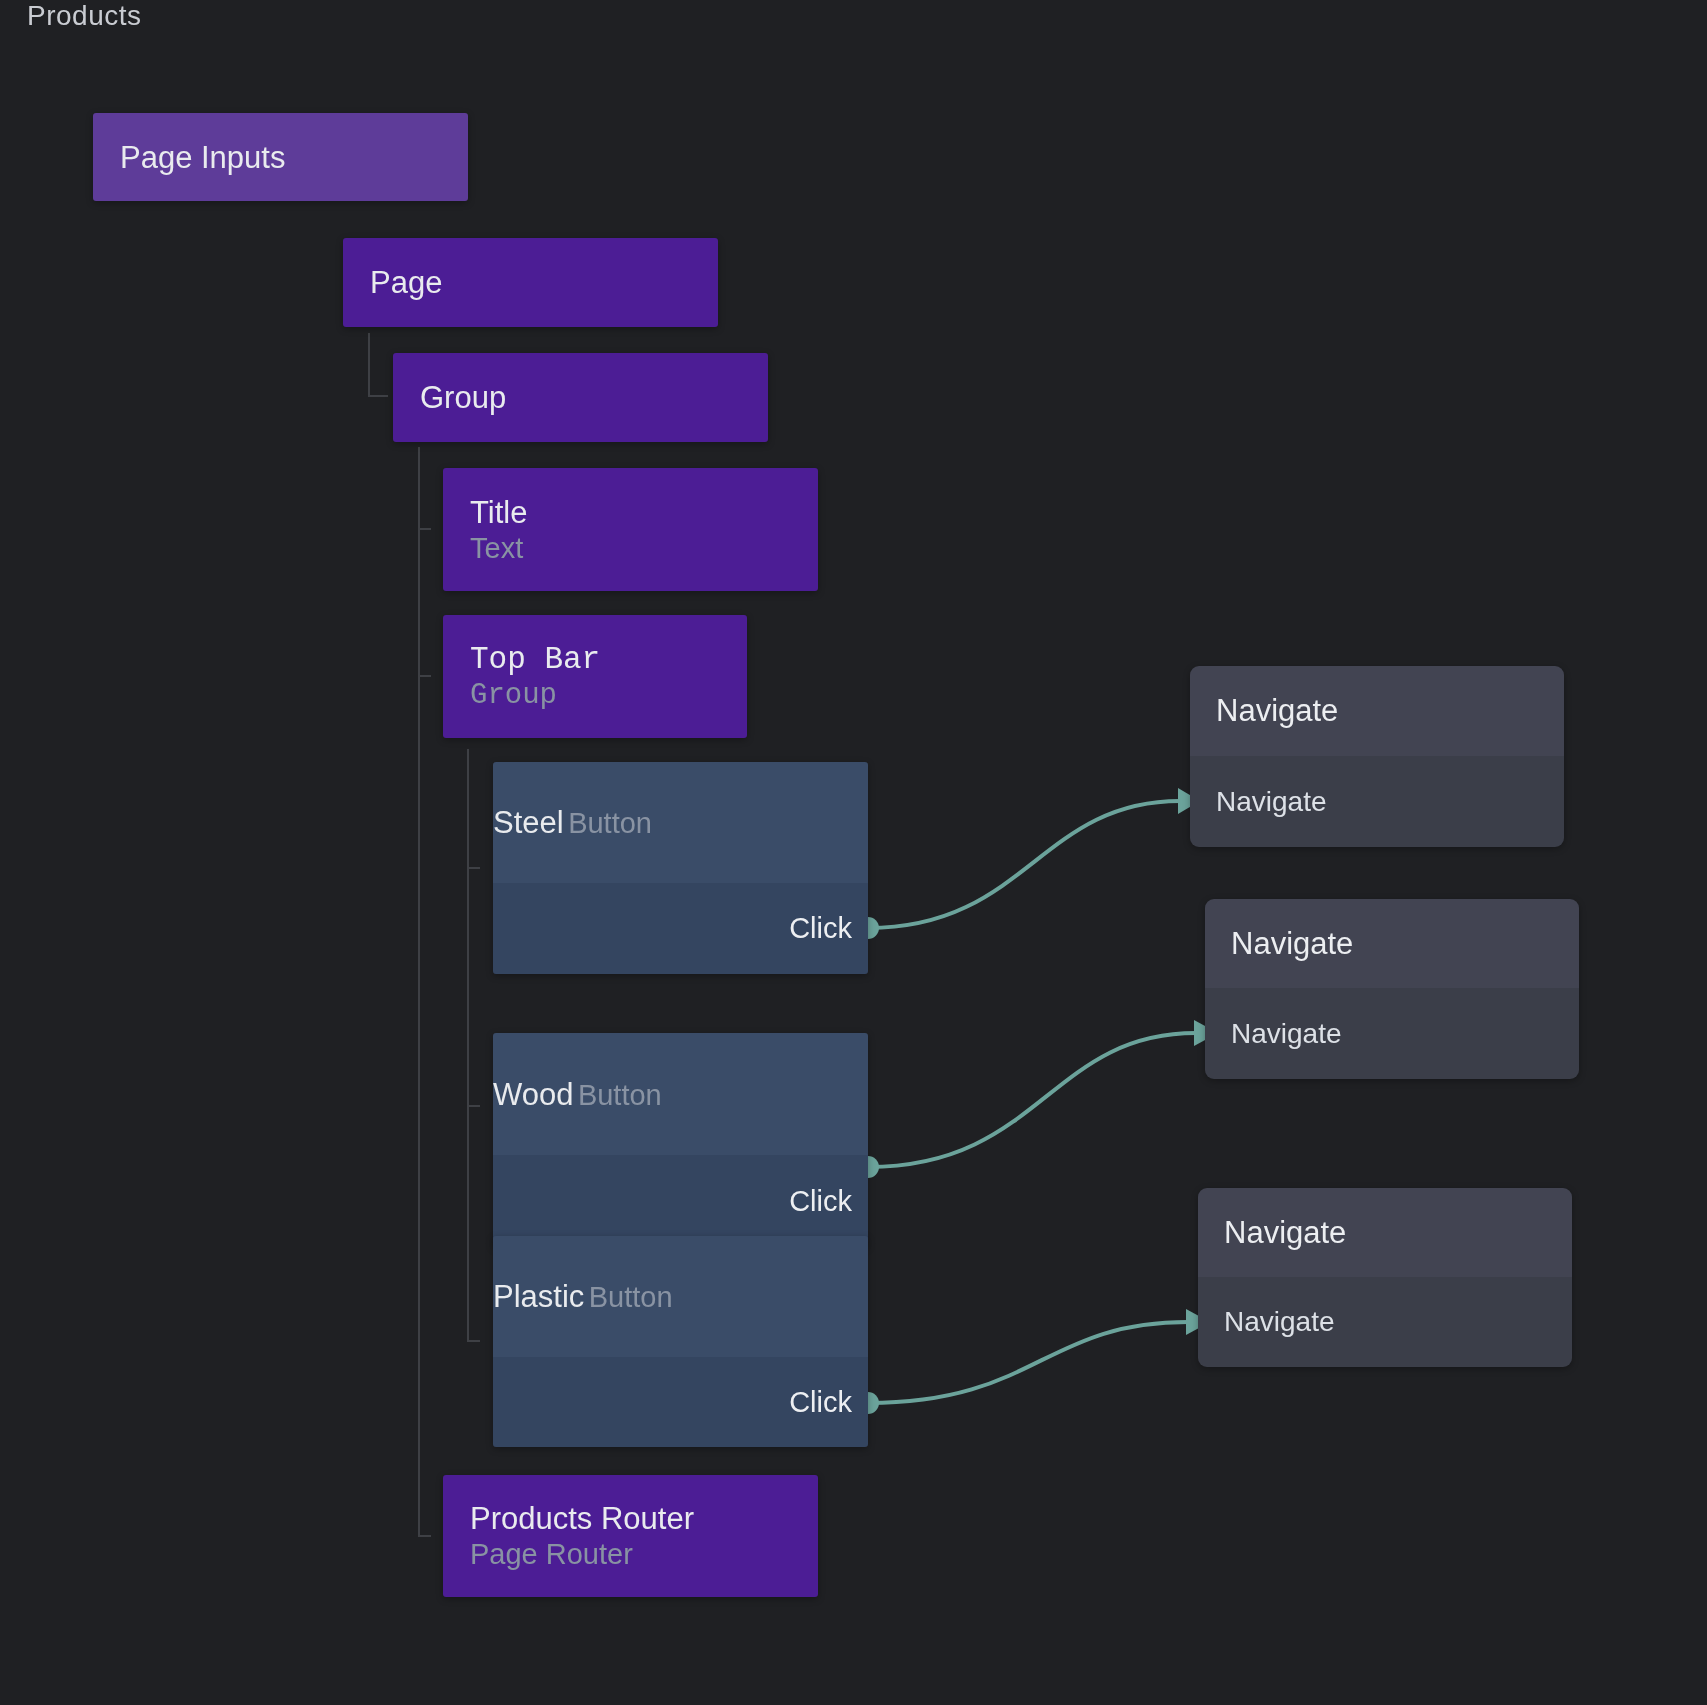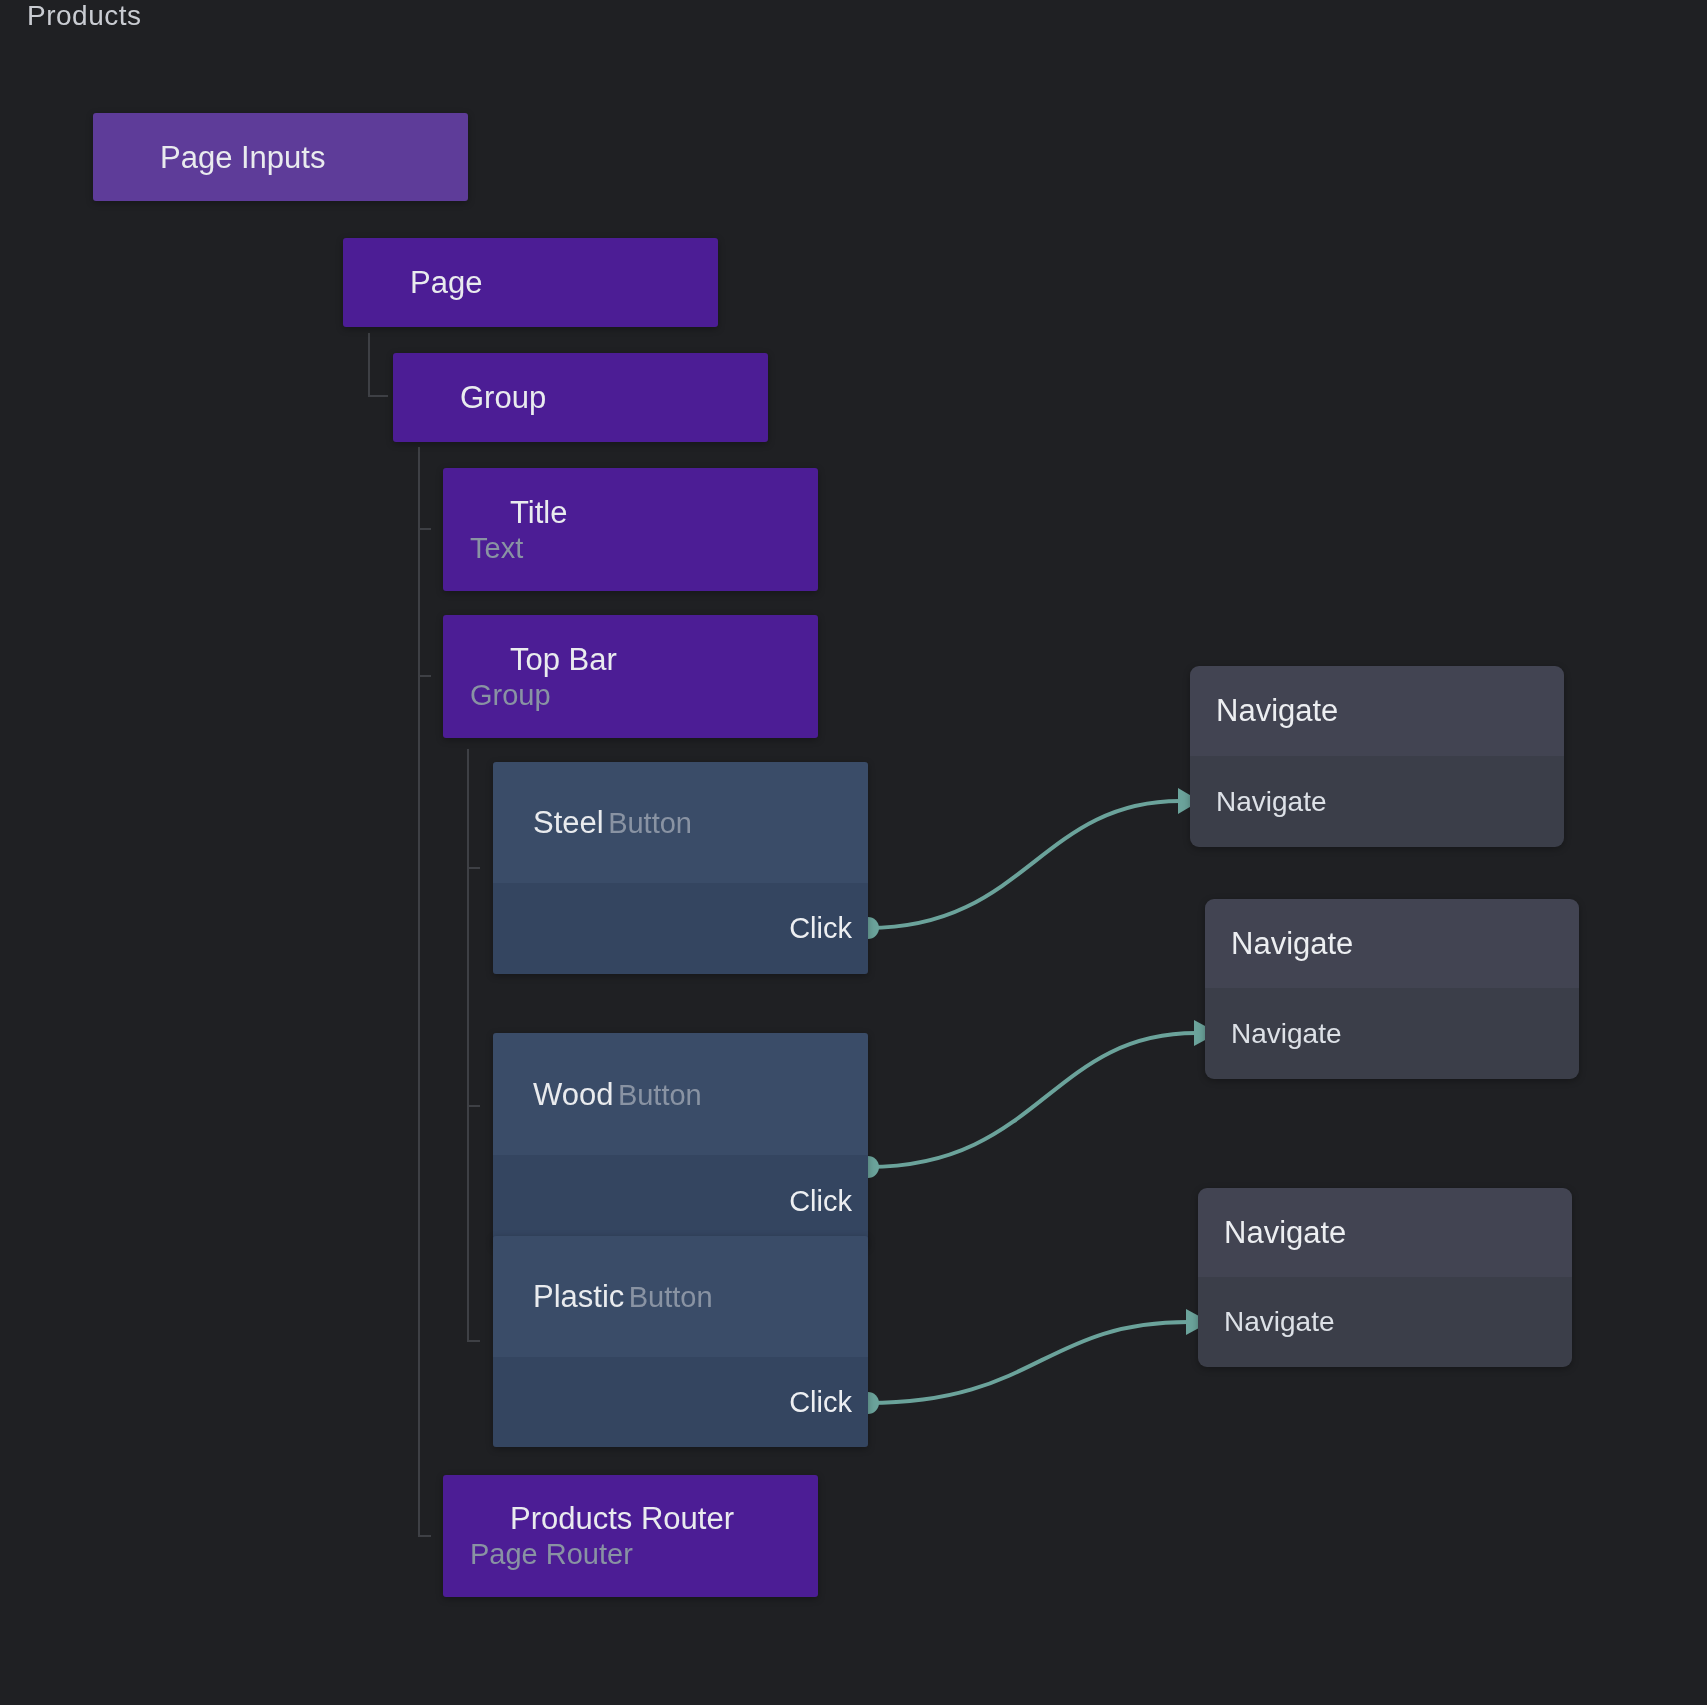"Page Inputs" .t-title { margin-left: 40px -> none }
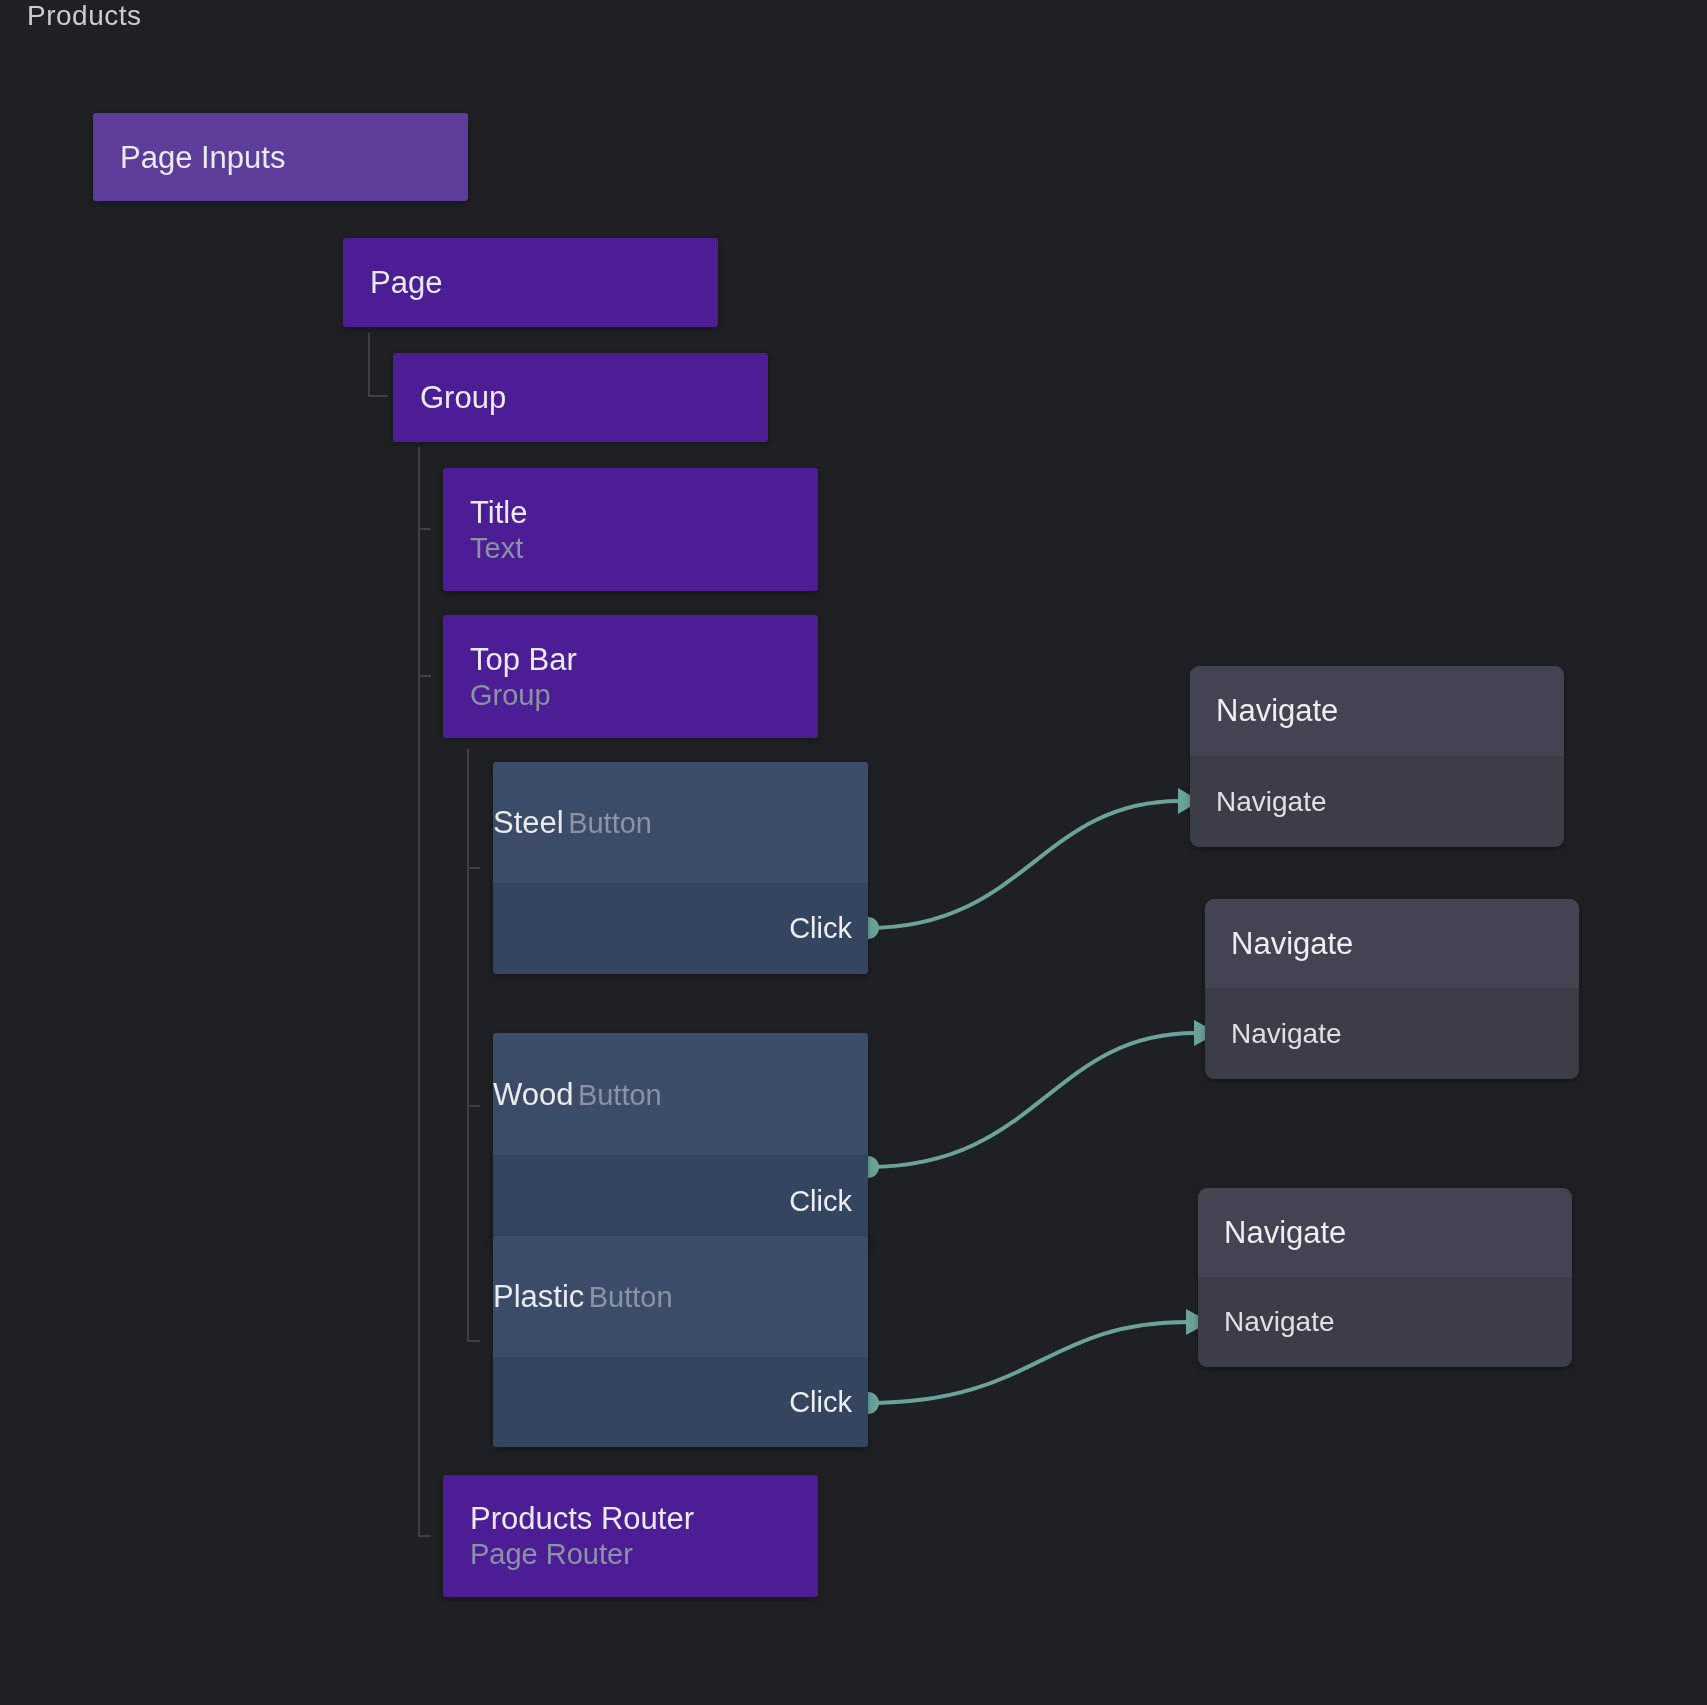"Top Bar" div.node { font-family: none -> Liberation Mono, monospace; width: 375px -> 304px }
